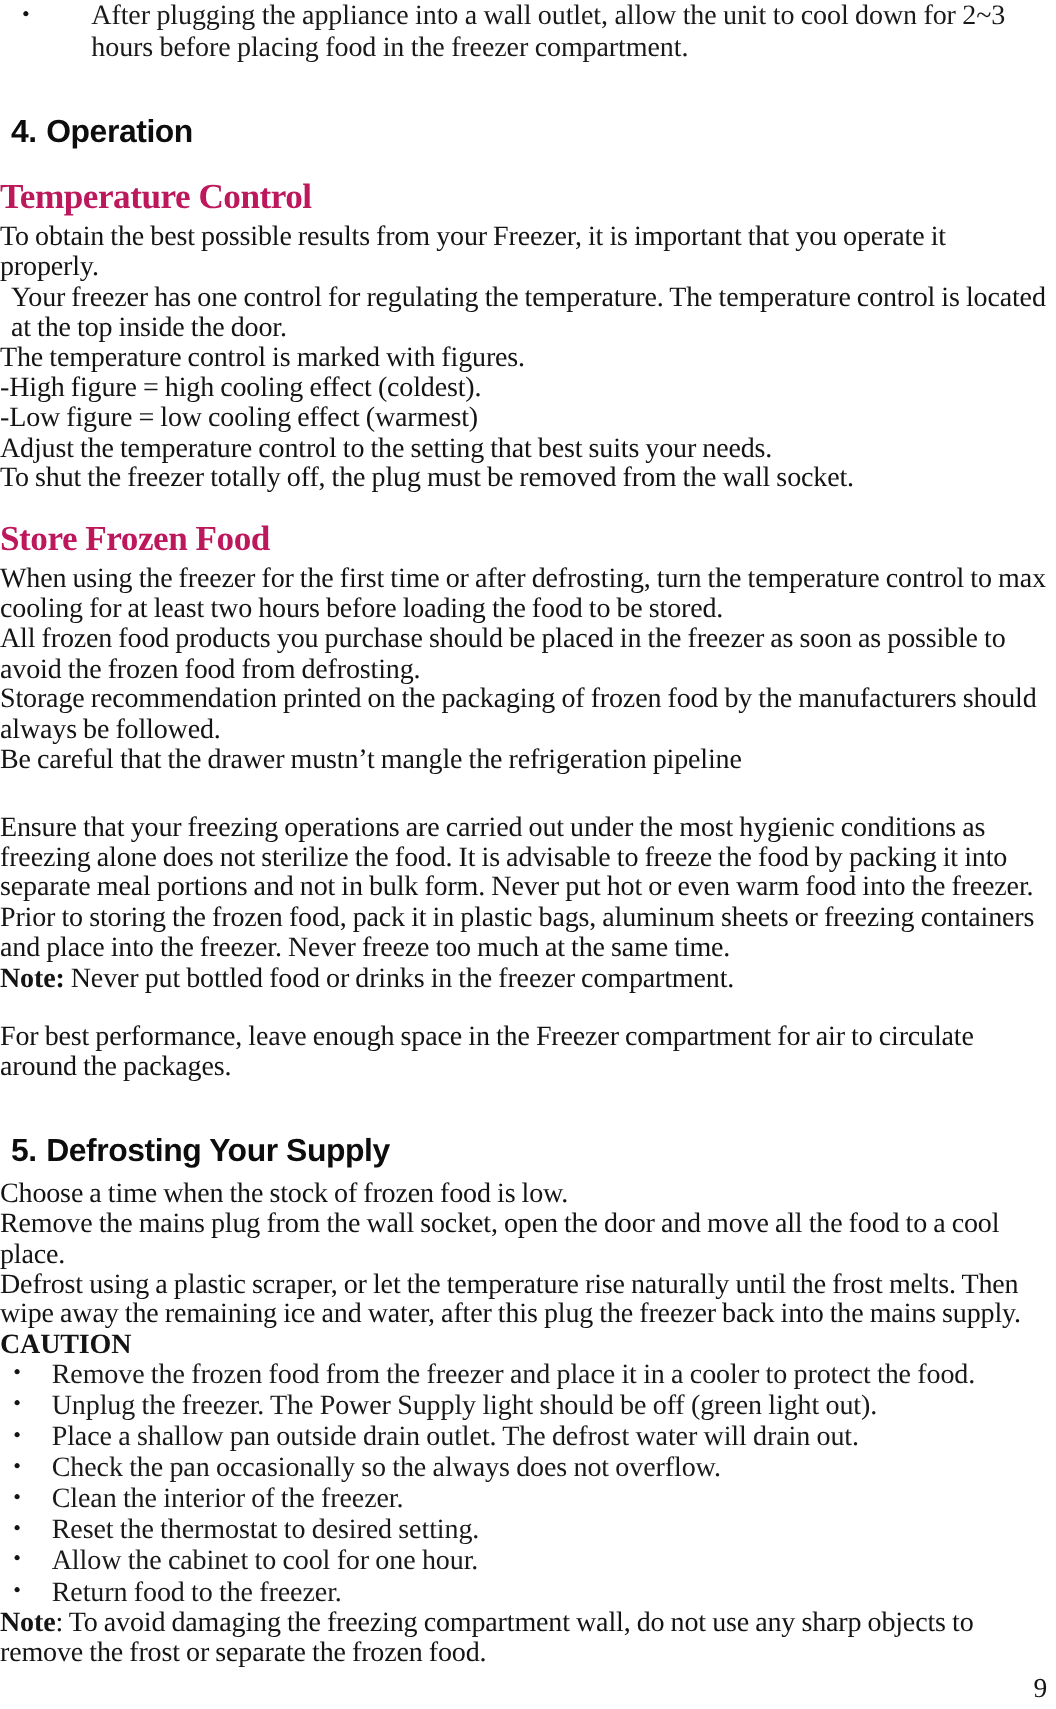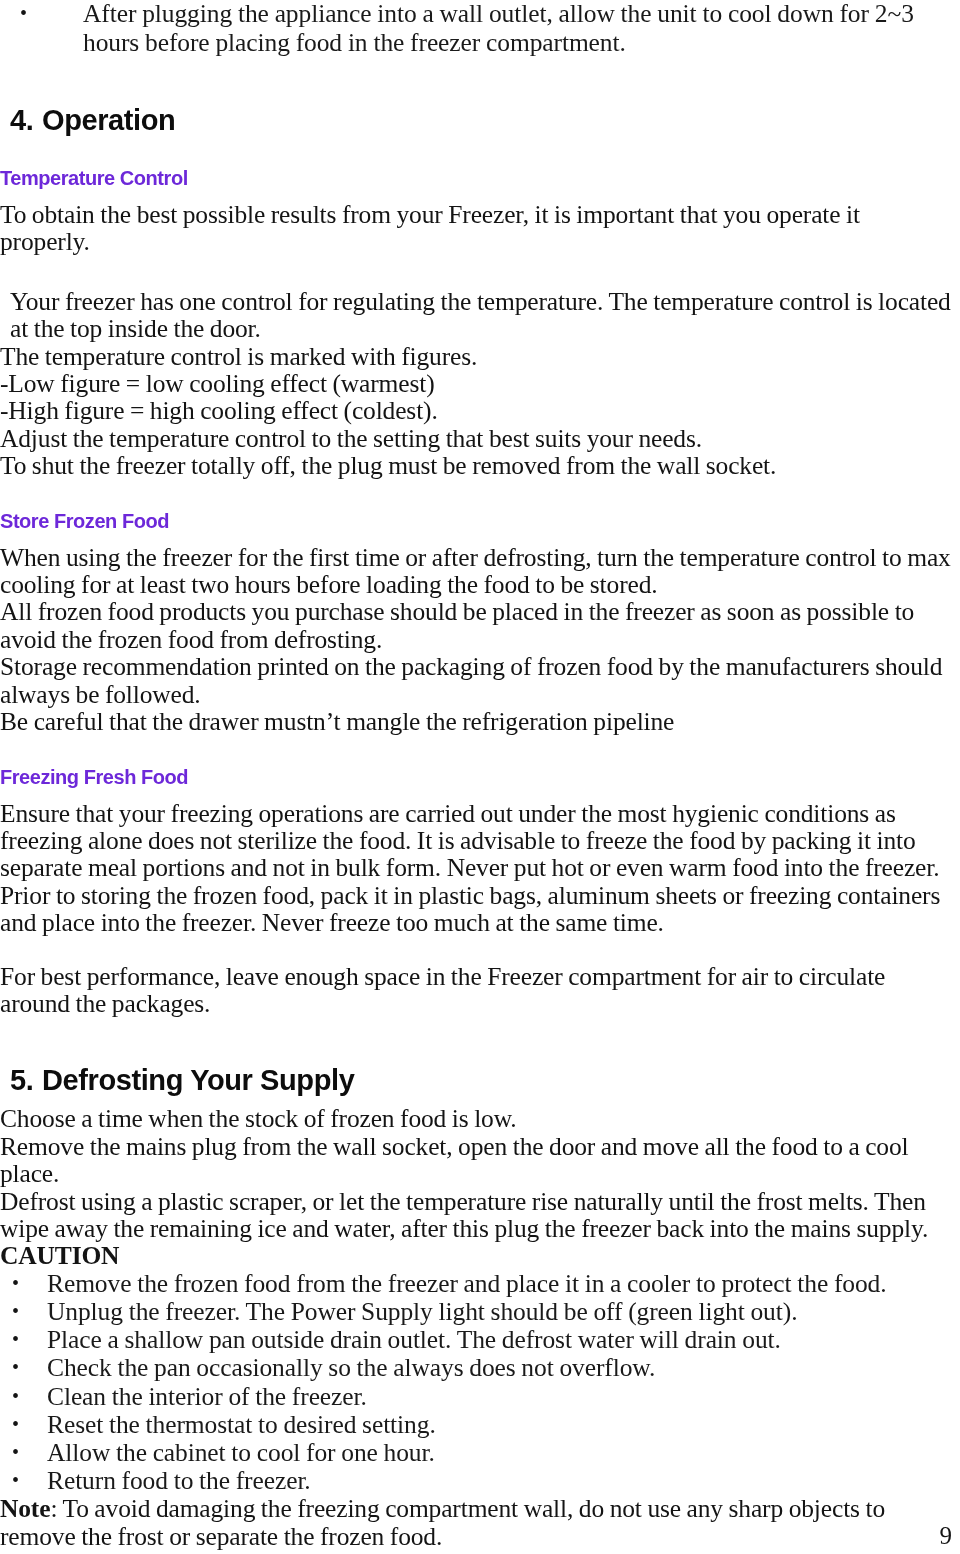"Temperature Control" .sub-heading { color: #6d28d9 -> #be185d; font-family: Liberation Sans, sans-serif -> Liberation Serif, serif; font-size: 20px -> 32px }
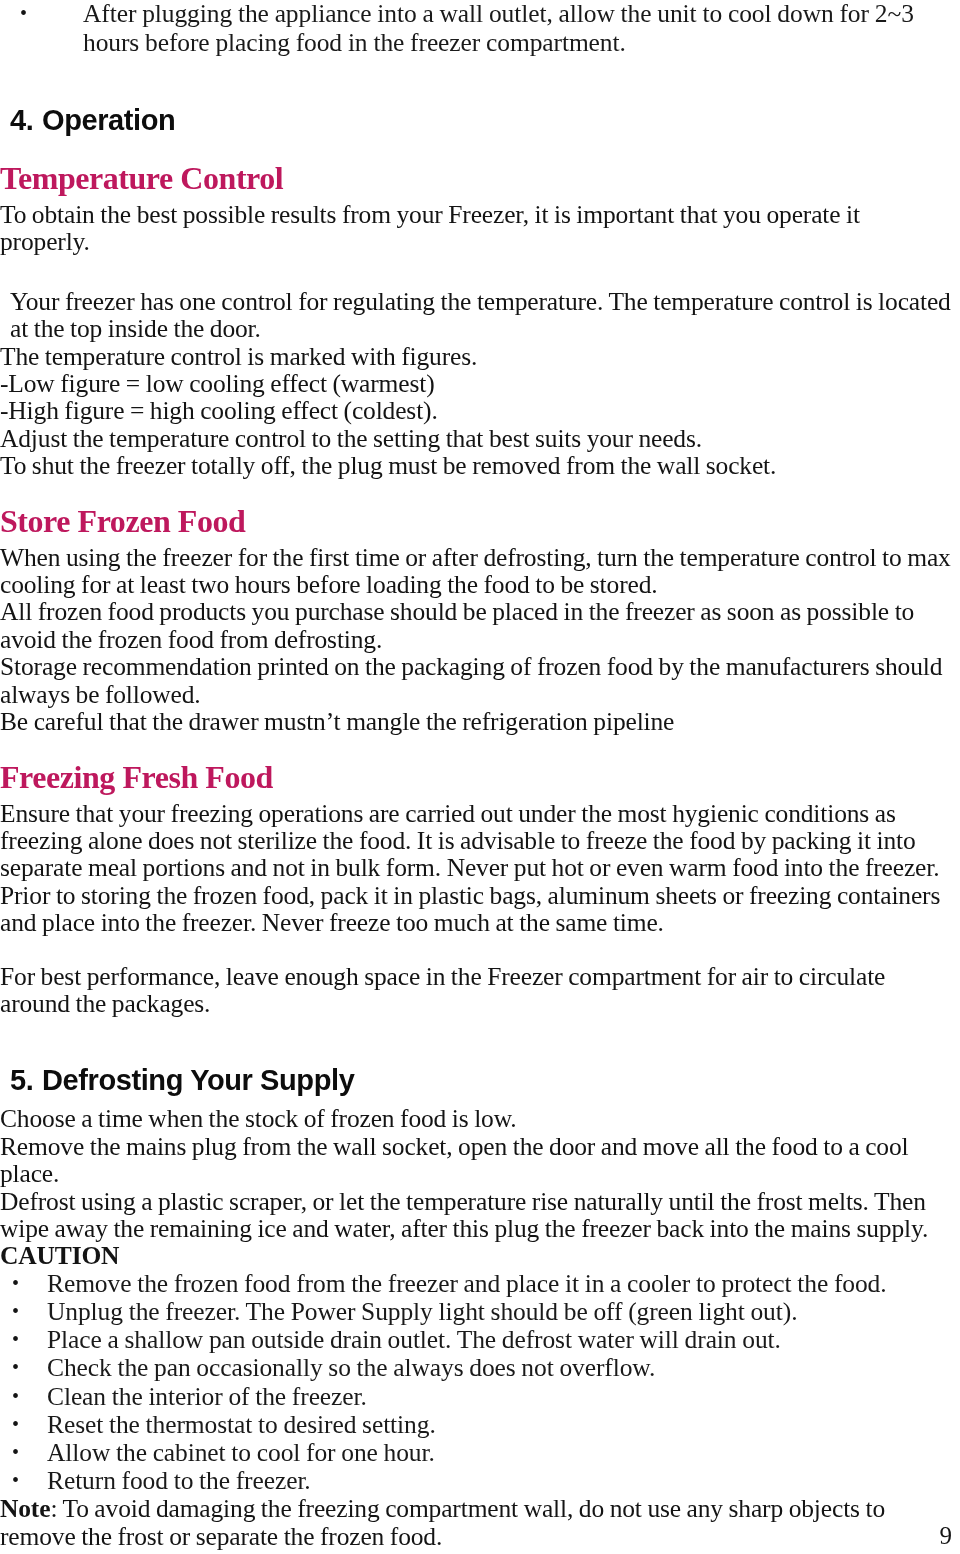"Your freezer has one control" .indent-10 { margin-top: 32px -> none }
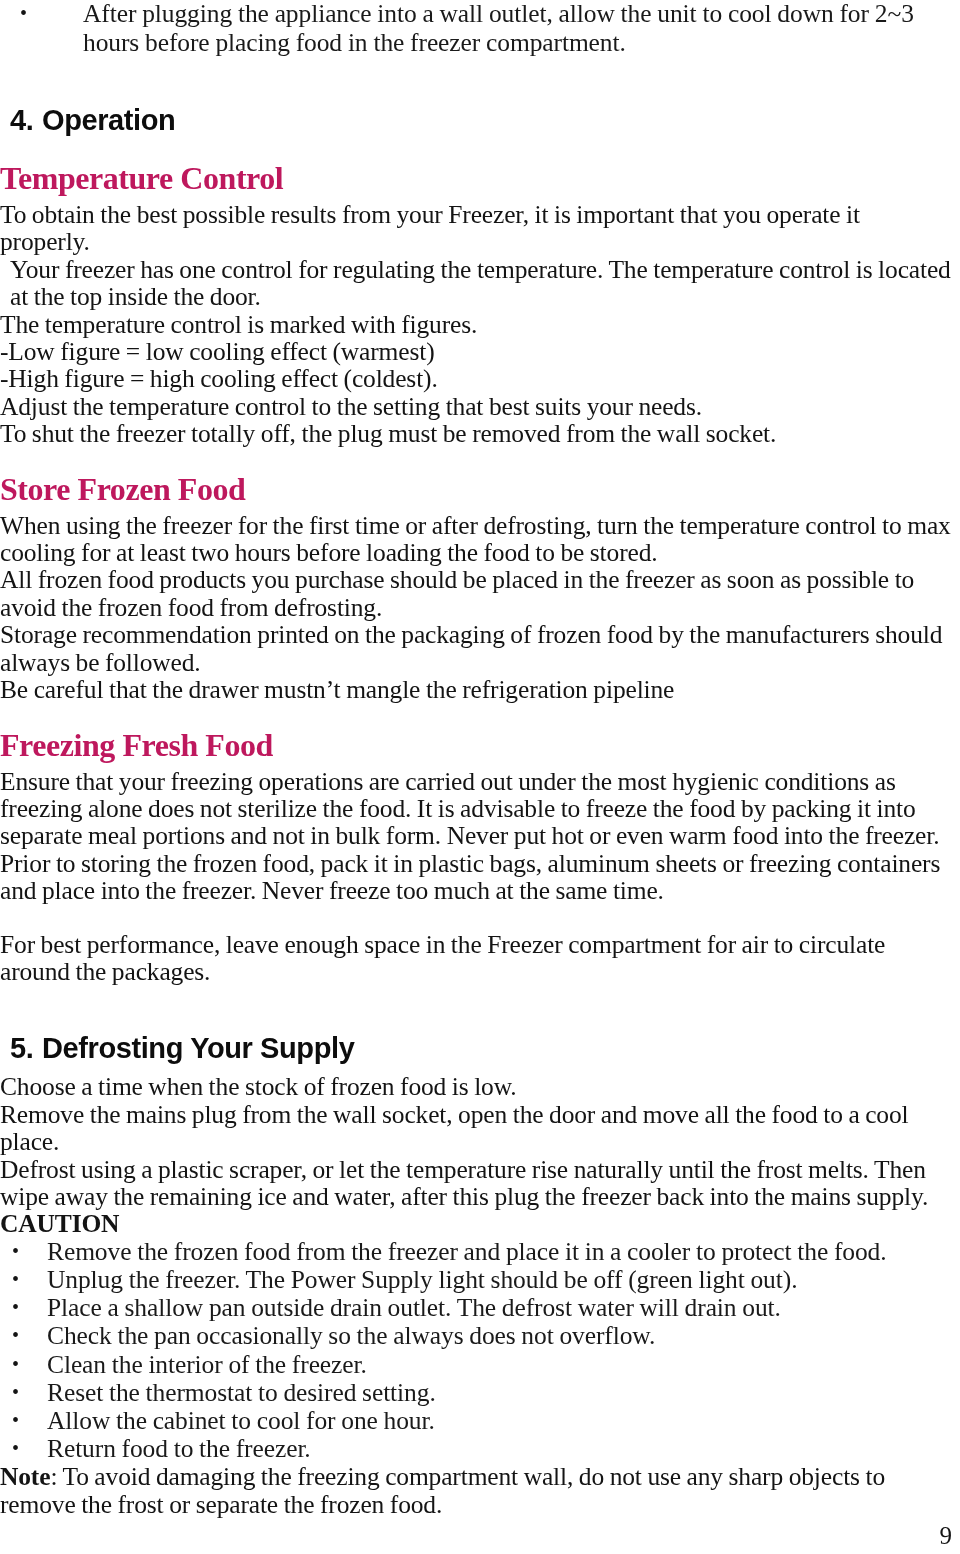"-Low figure = low cooling" p.para { order: before "-High figure = high cooling" -> after "-High figure = high cooling" }
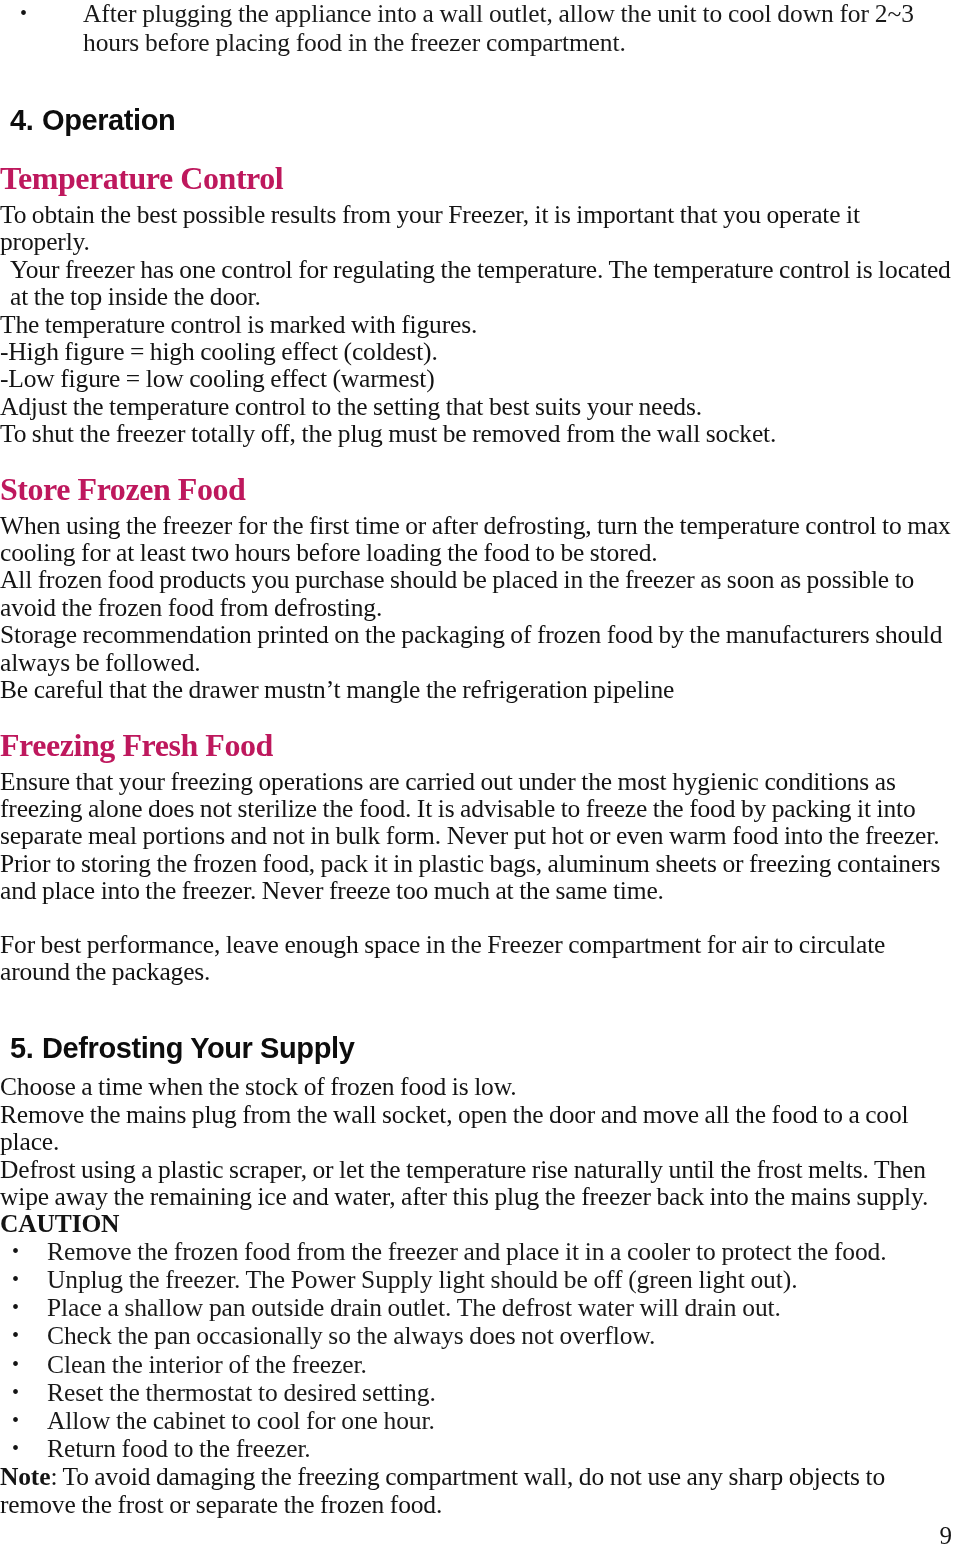"Freezing Fresh Food" div.sub-heading { html: <div>Freezing Fresh Food</div> -> none }
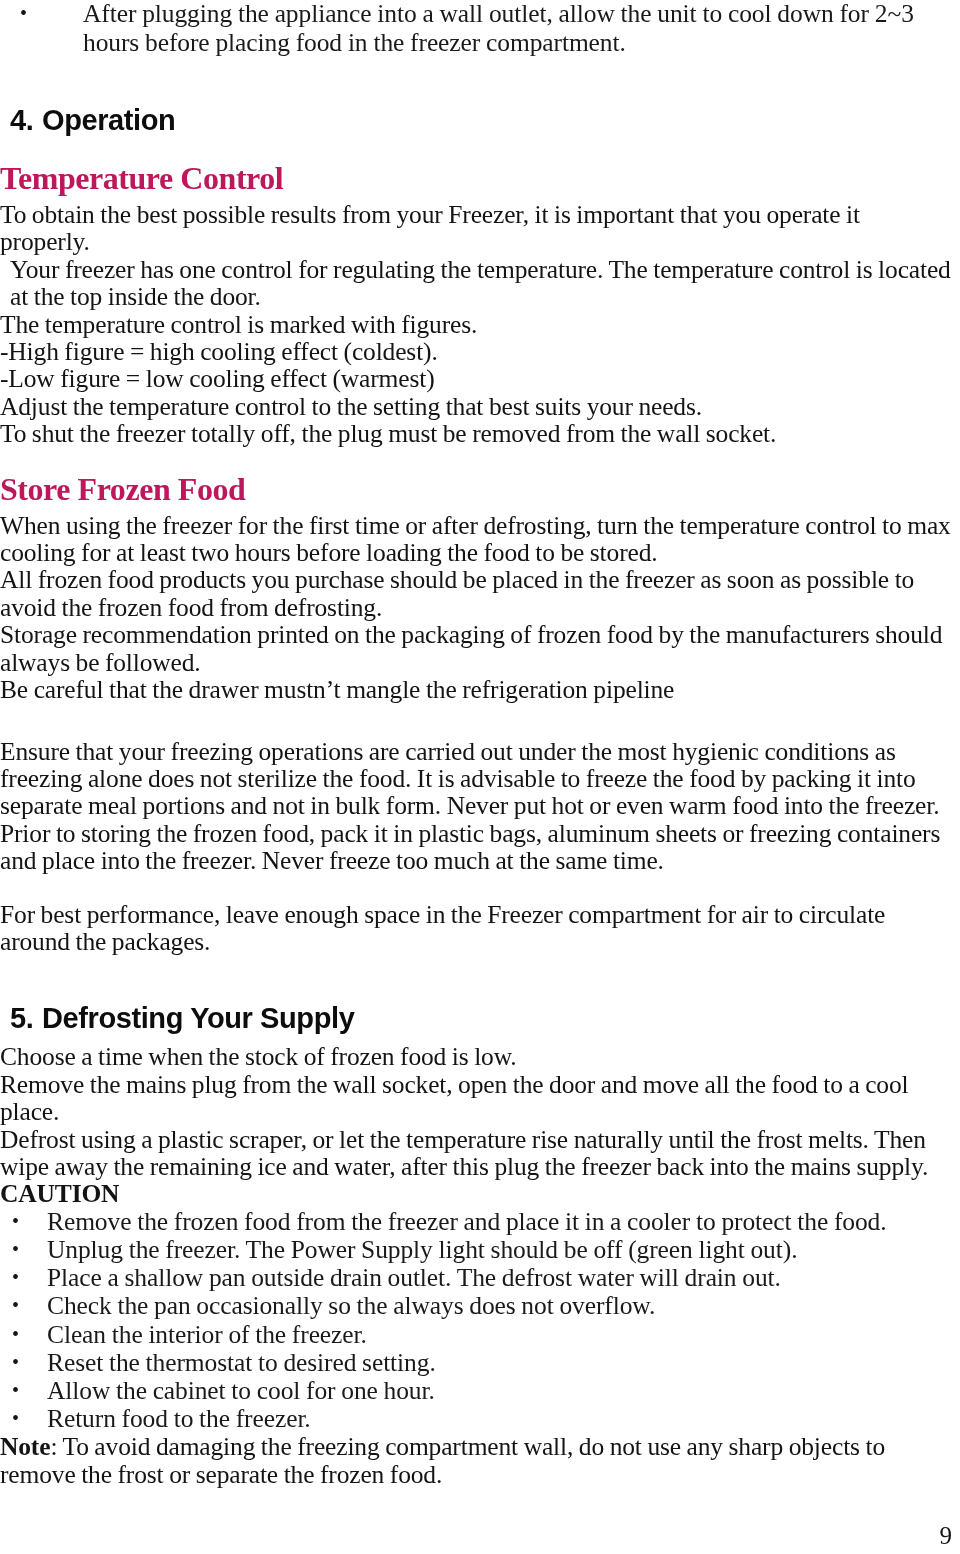"Note: Never put bottled food" p.para { html: none -> <p><span>Note:</span><span> Never put bottled food or drinks in the freezer compartment.</span></p> }
